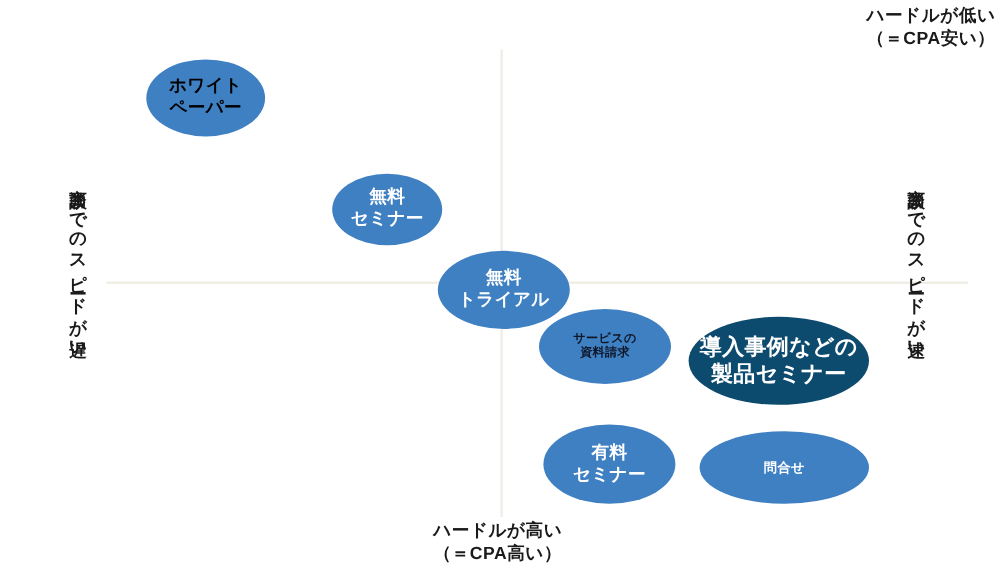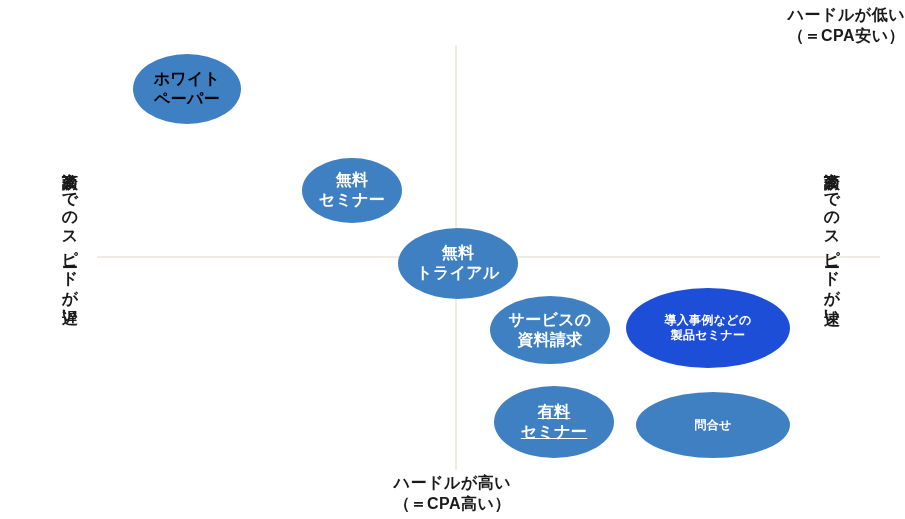"サービスの" div.bubble { color: #ffffff -> #0f172a; font-size: 16px -> 11px; top: 296px -> 281px }
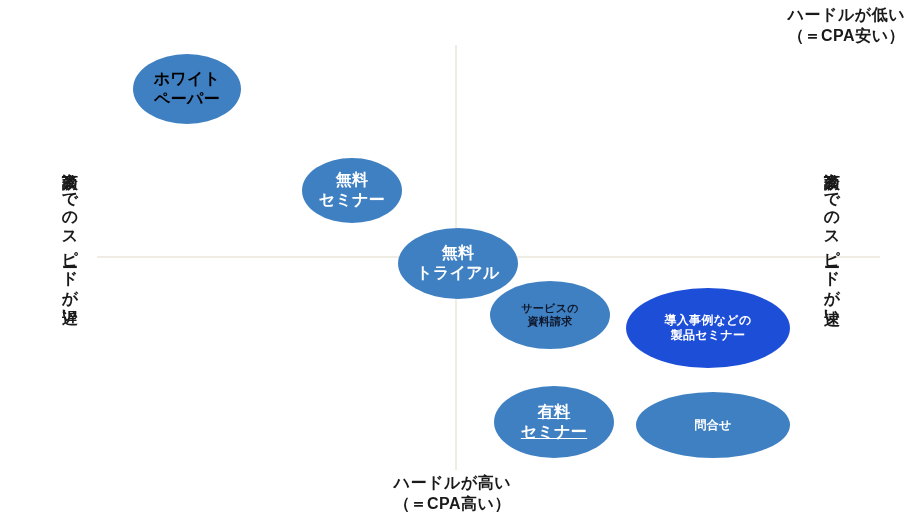"導入事例などの" div.bubble { background: #1d4ed8 -> #0c4a6e; font-size: 12px -> 20px }
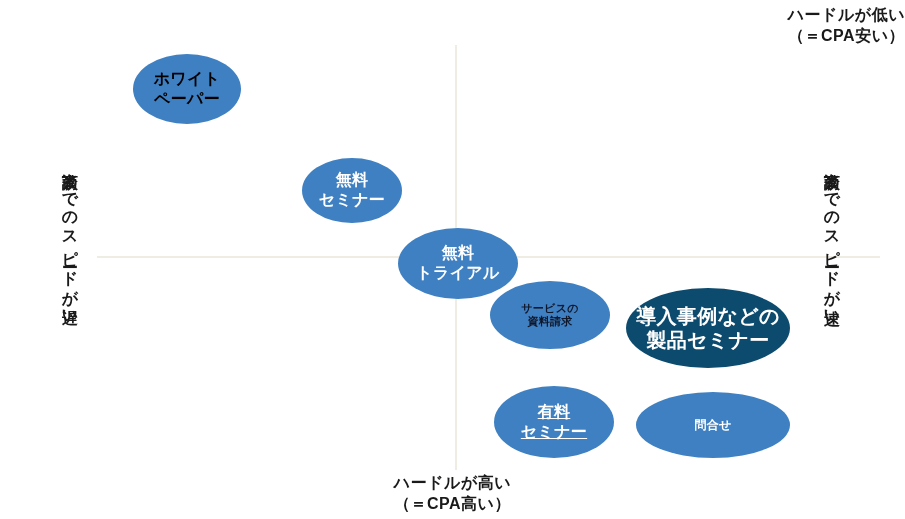"有料" div.bubble { text-decoration: underline -> none }
